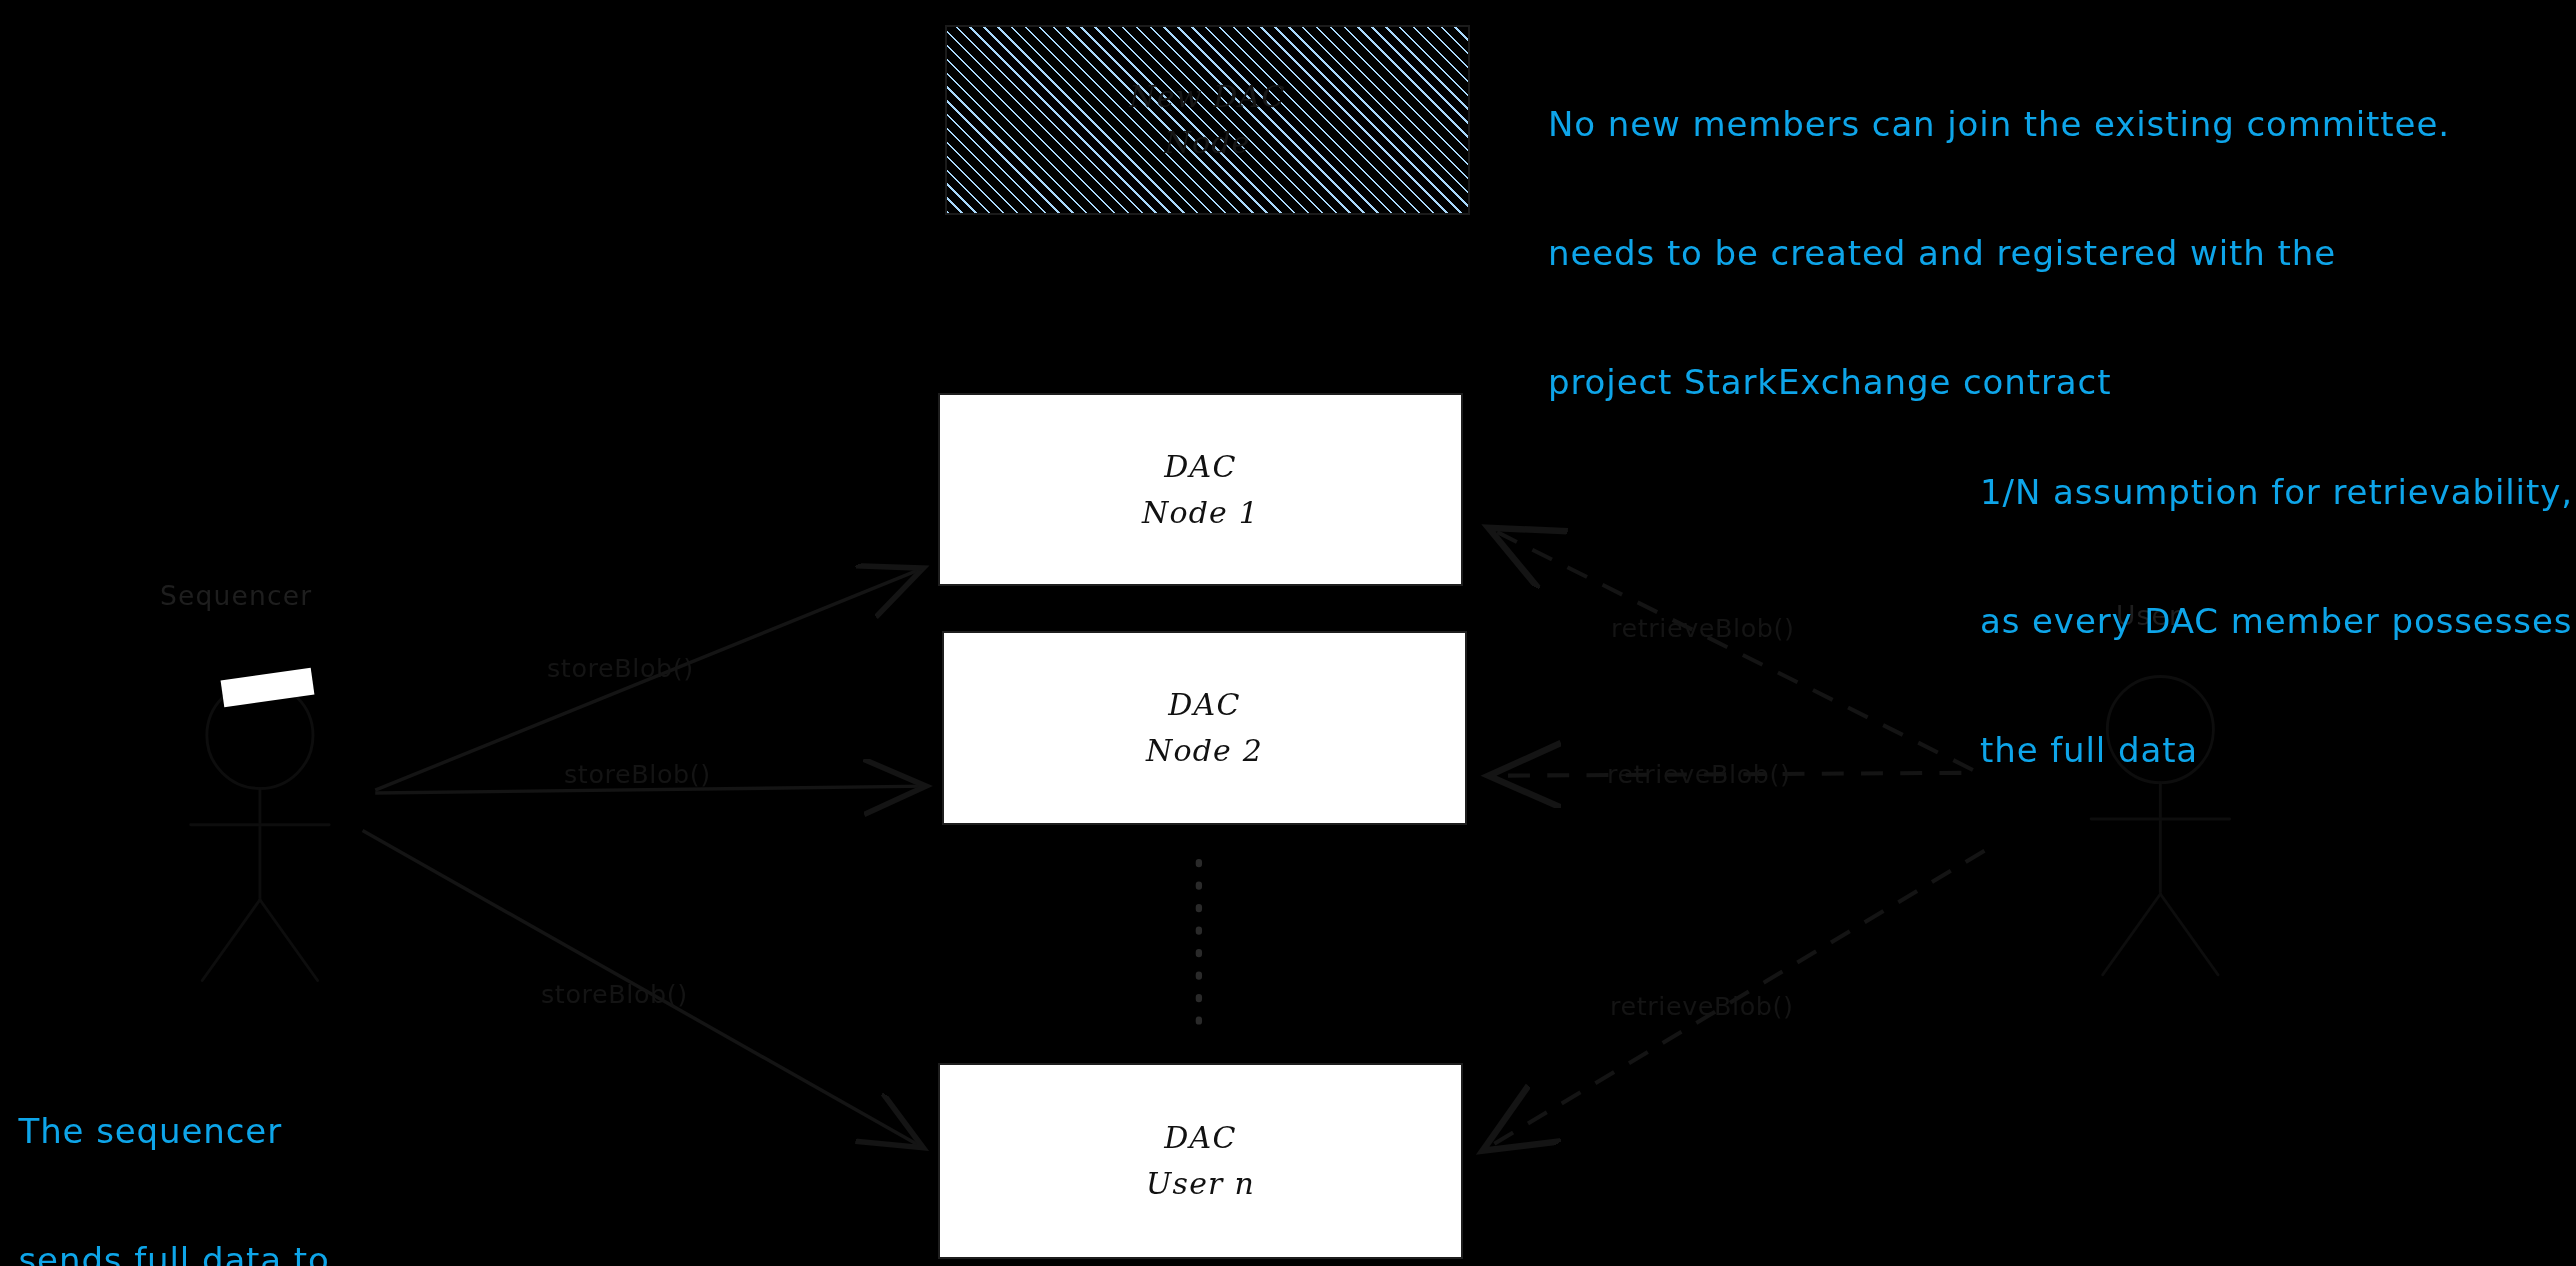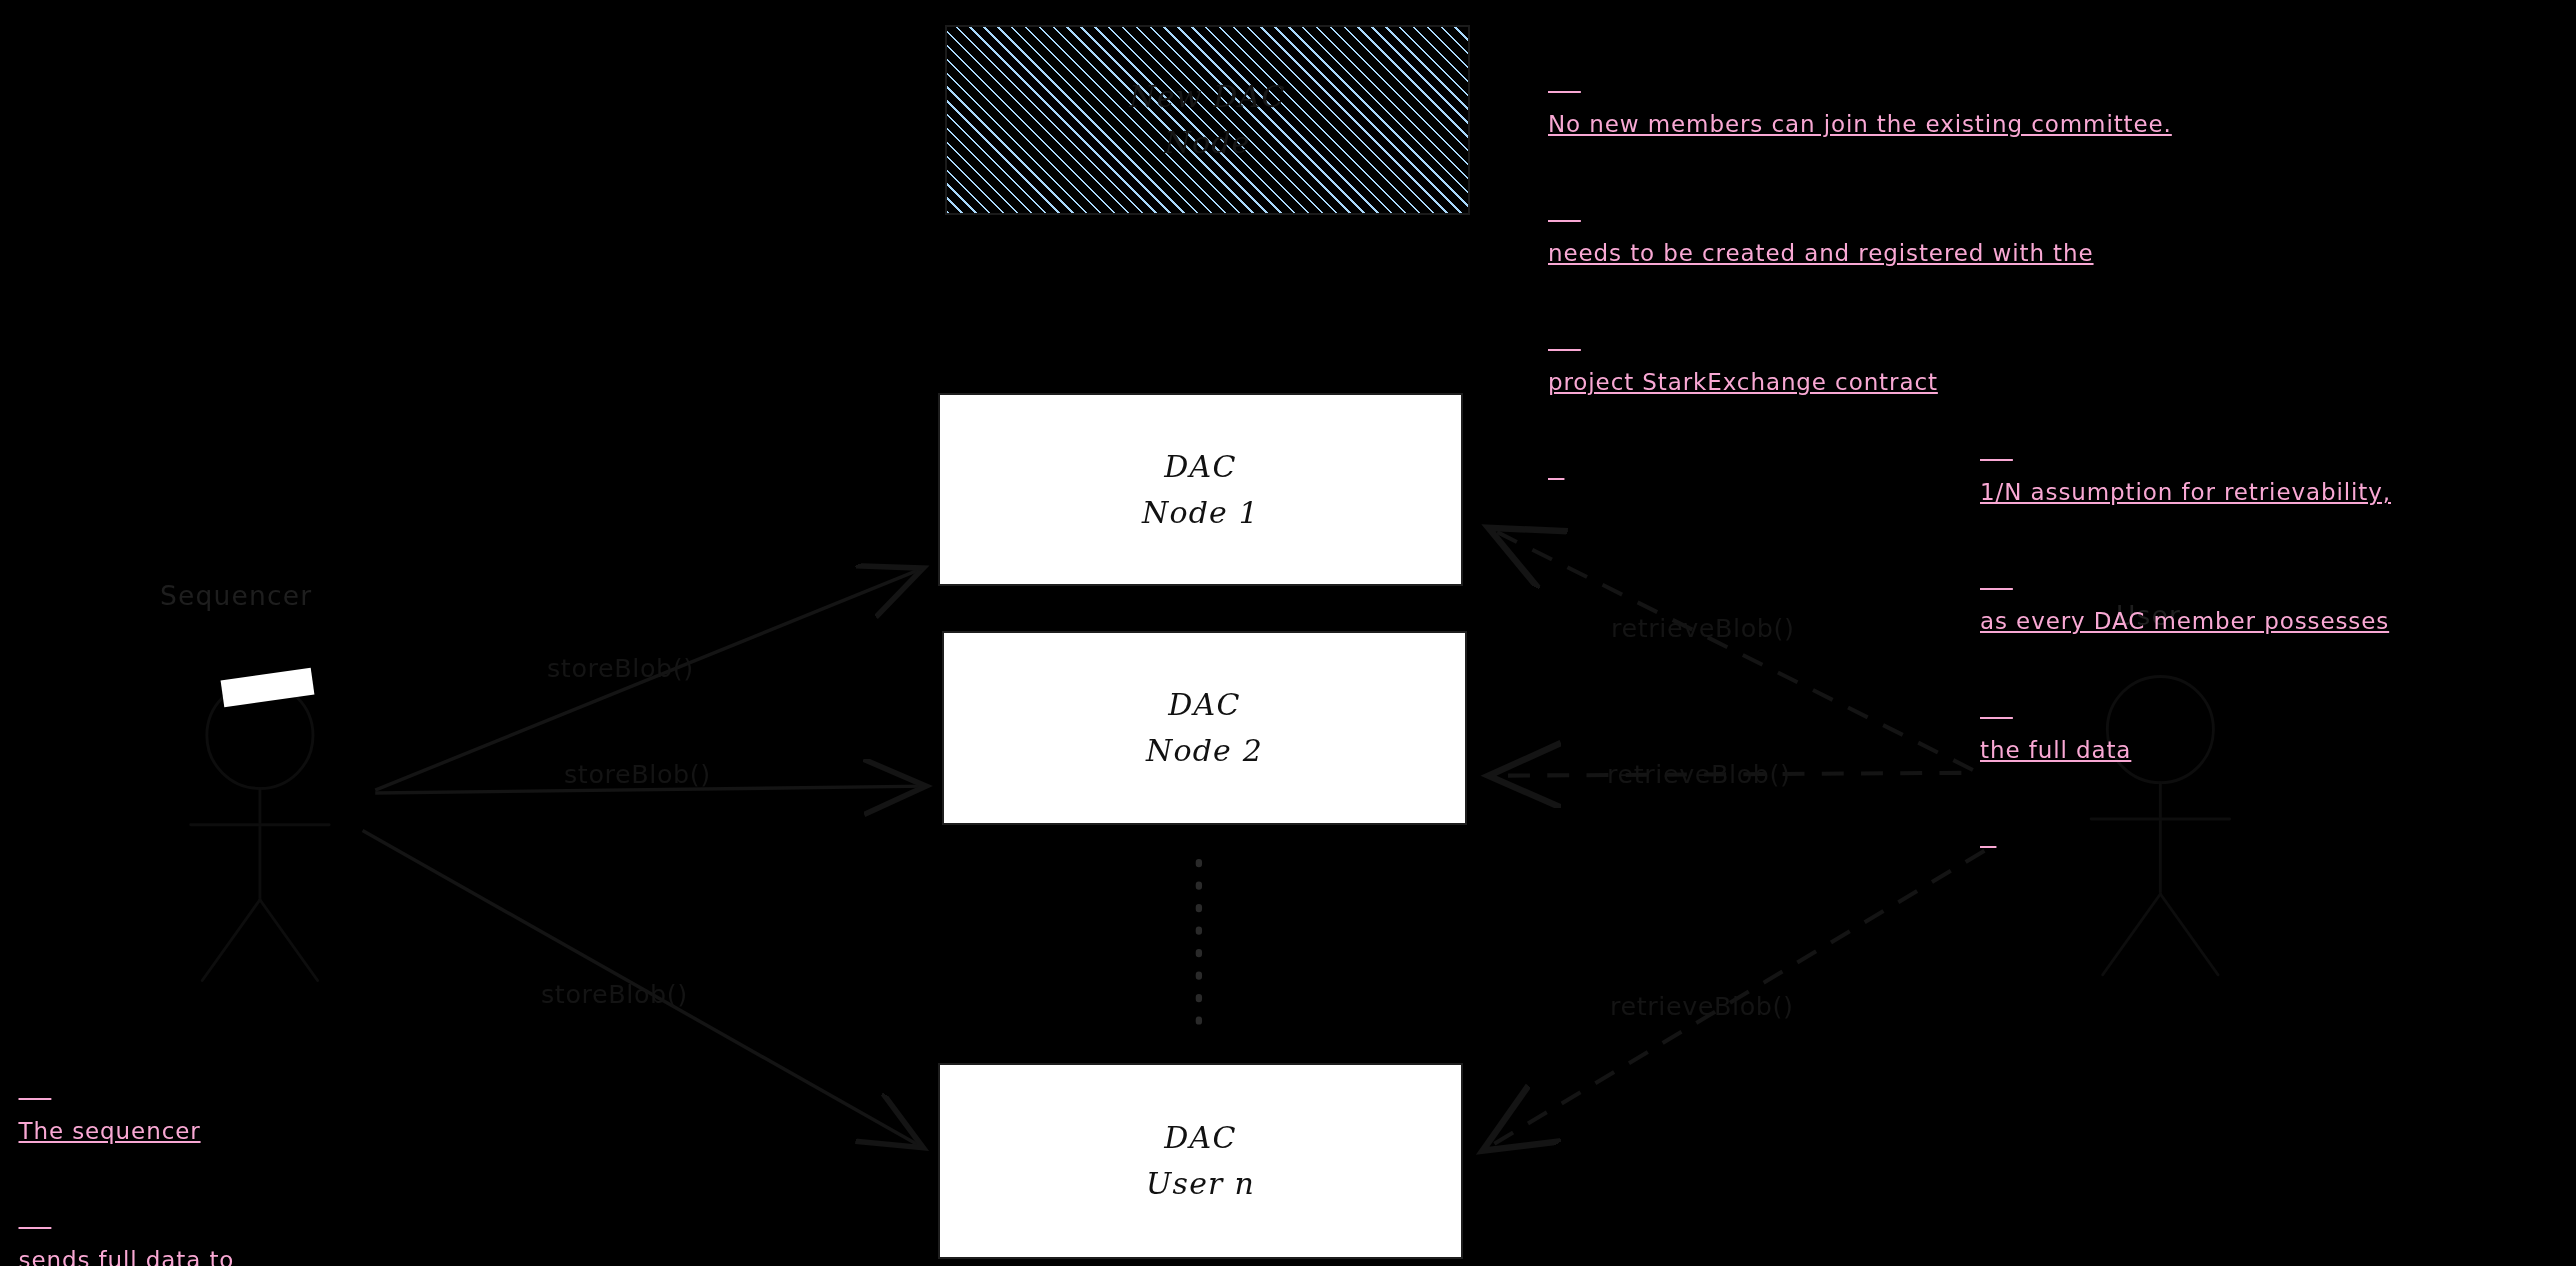"No new members can join" .annot { color: #f9a8d4 -> #0ea5e9; font-size: 23px -> 34px; text-decoration: underline -> none }
